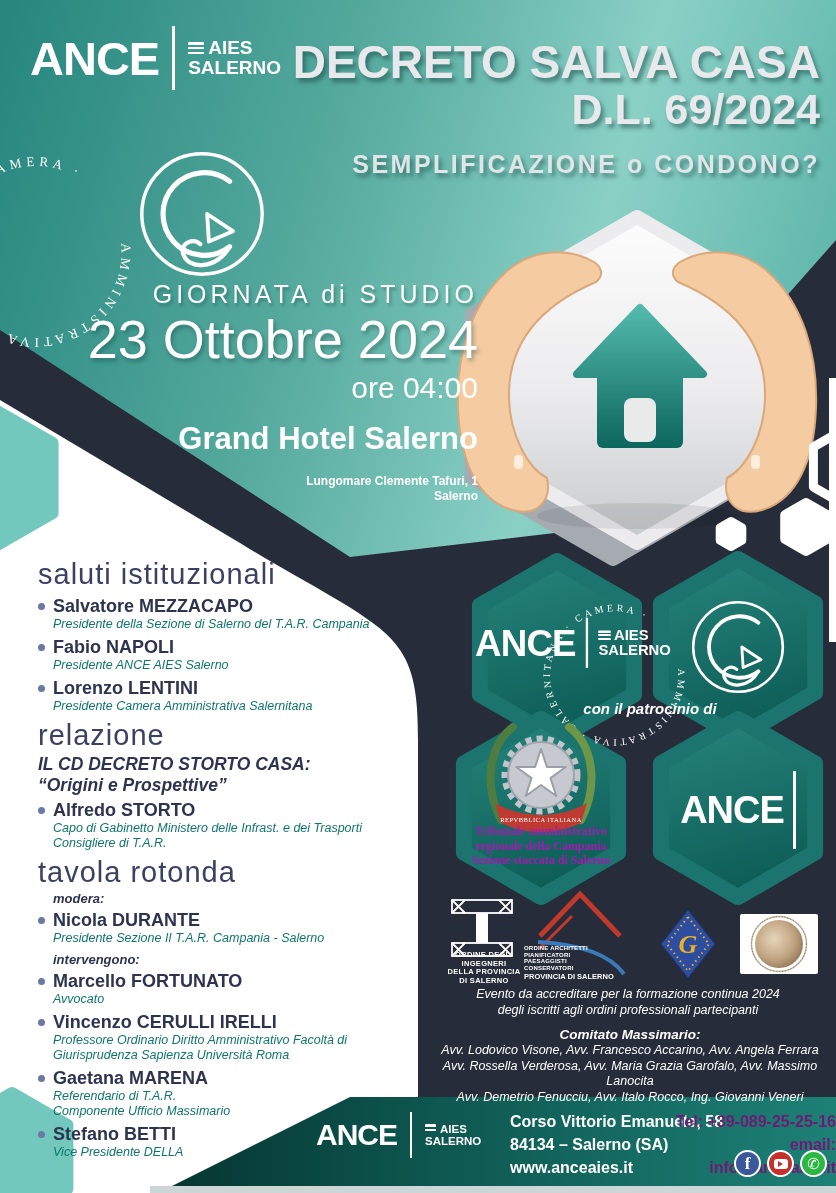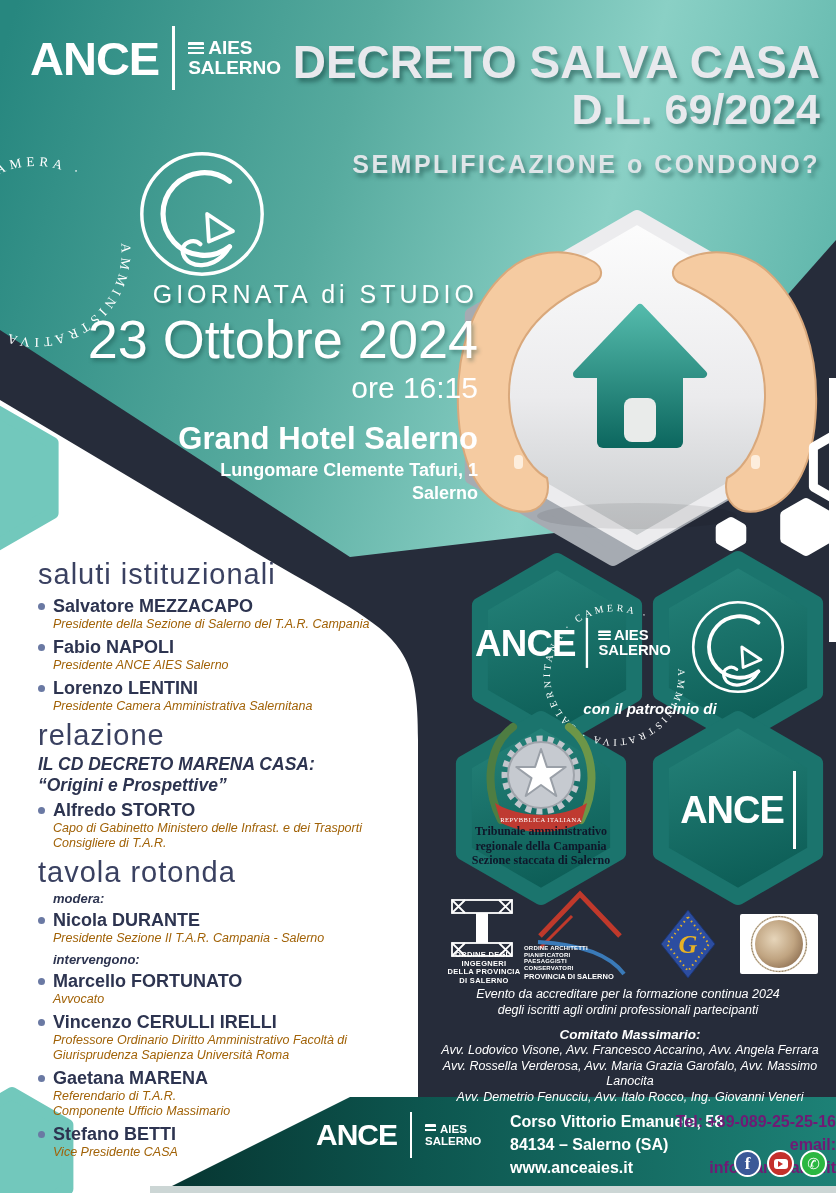"ore 16:15" div.time { text: 16:15 -> 04:00 }
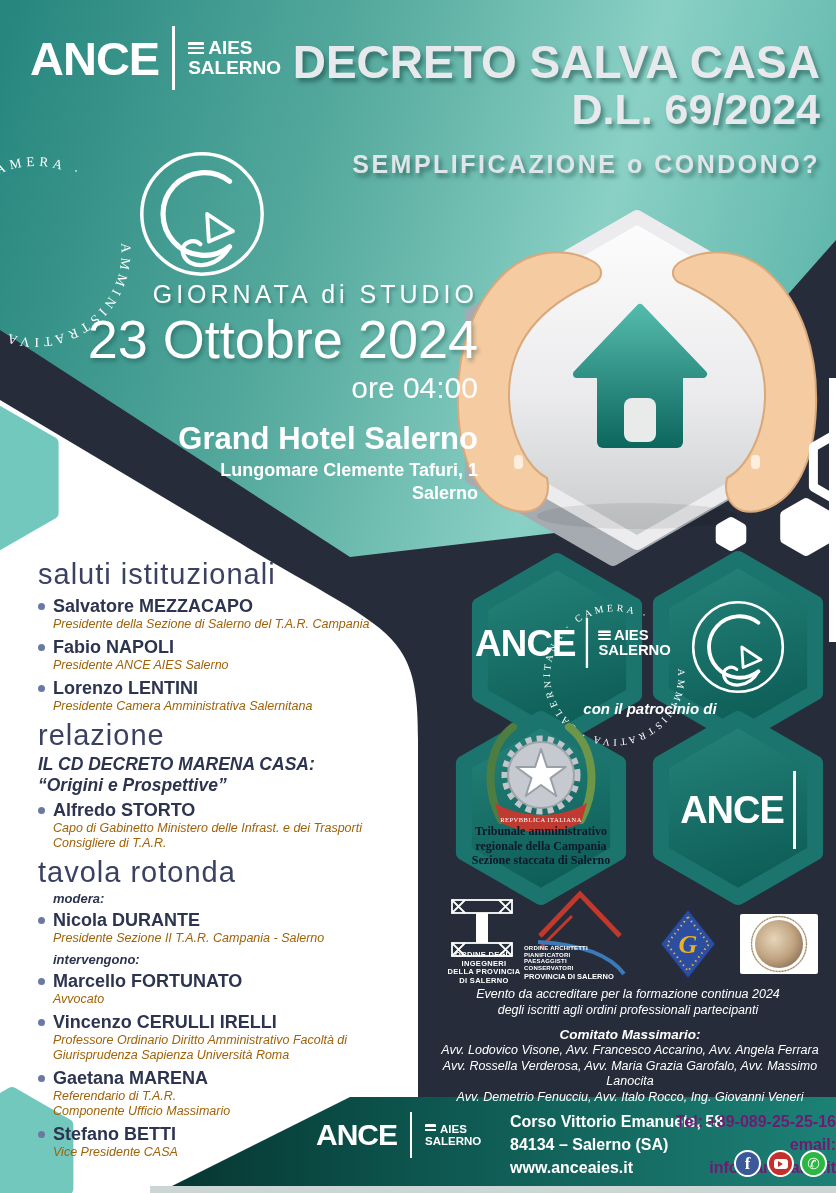"Lungomare Clemente Tafuri, 1" .event .addr { font-size: 18px -> 12px; margin-top: 2px -> 17px }
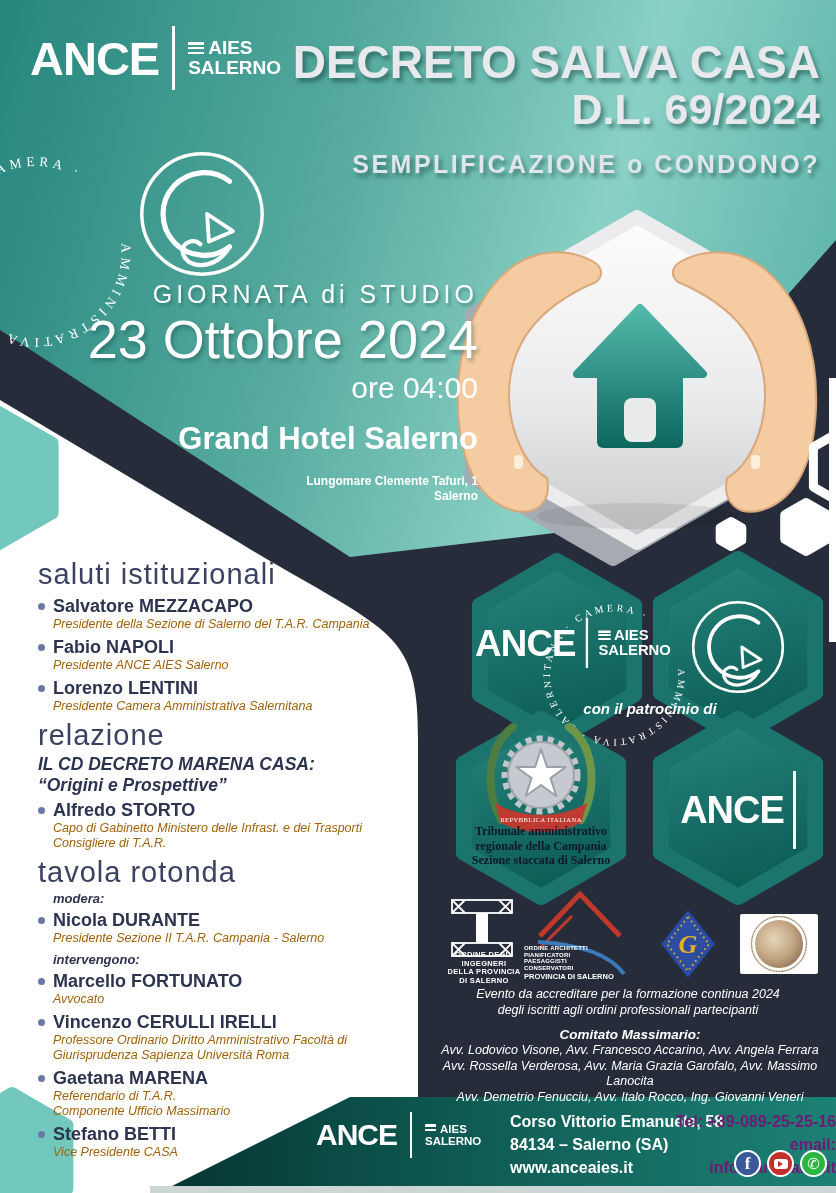"Presidente della Sezione di Salerno" .prole { color: #a16207 -> #0f766e }
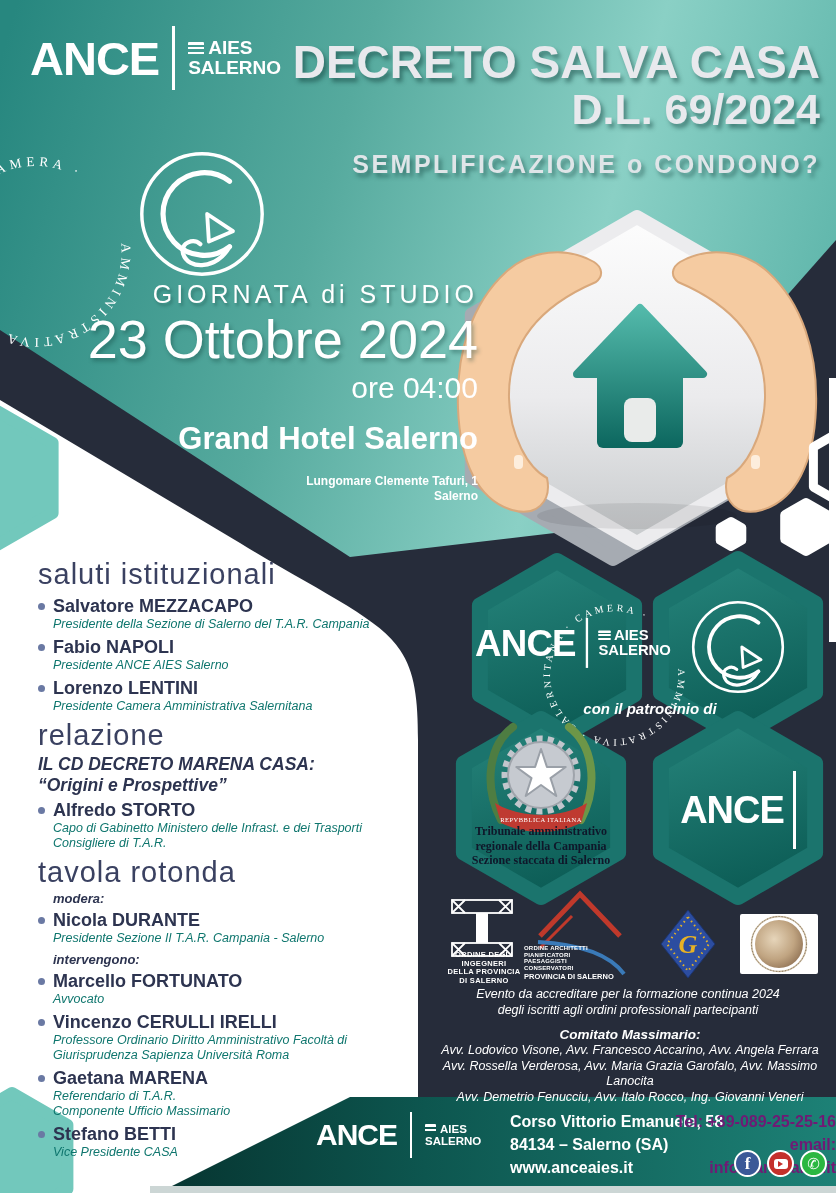"IL CD DECRETO MARENA CASA:" div.topic { text: MARENA -> STORTO }
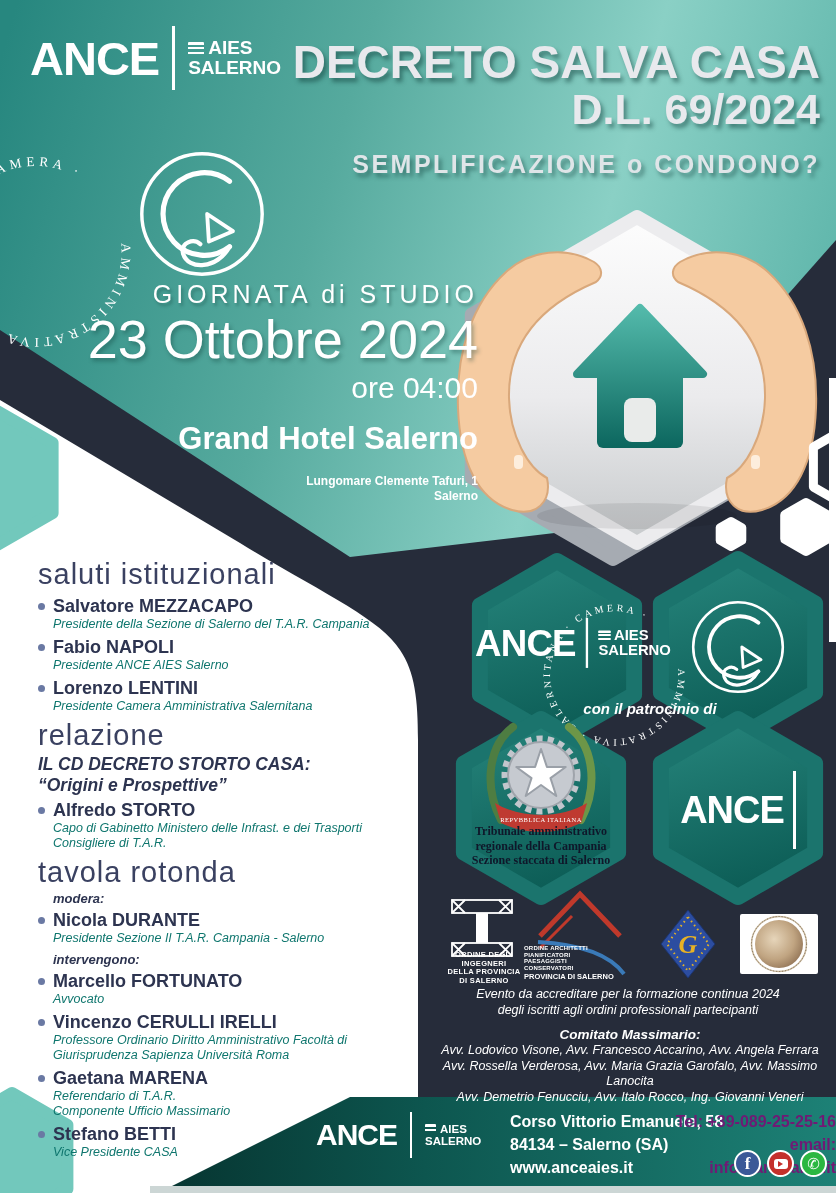"Tribunale amministrativo" .trib-text { color: #0f172a -> #a21caf }
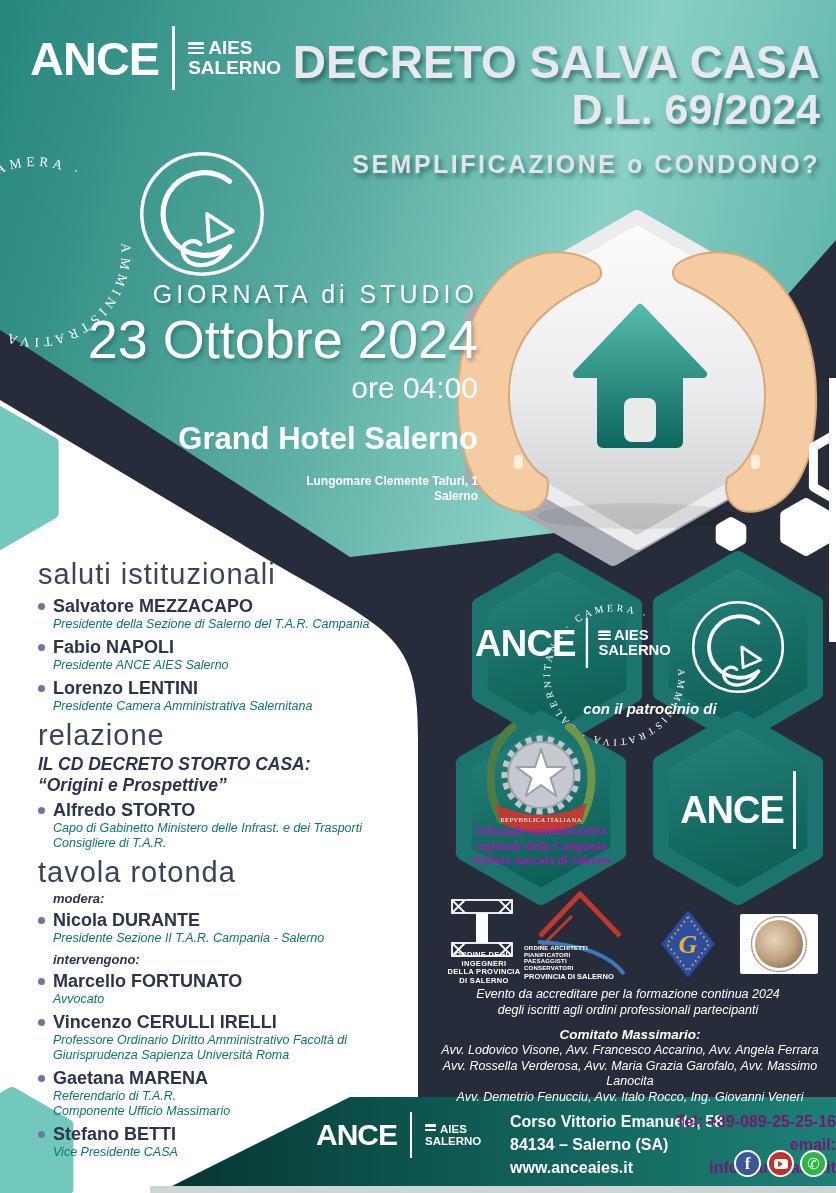"Vice Presidente CASA" div.prole { text: CASA -> DELLA }
